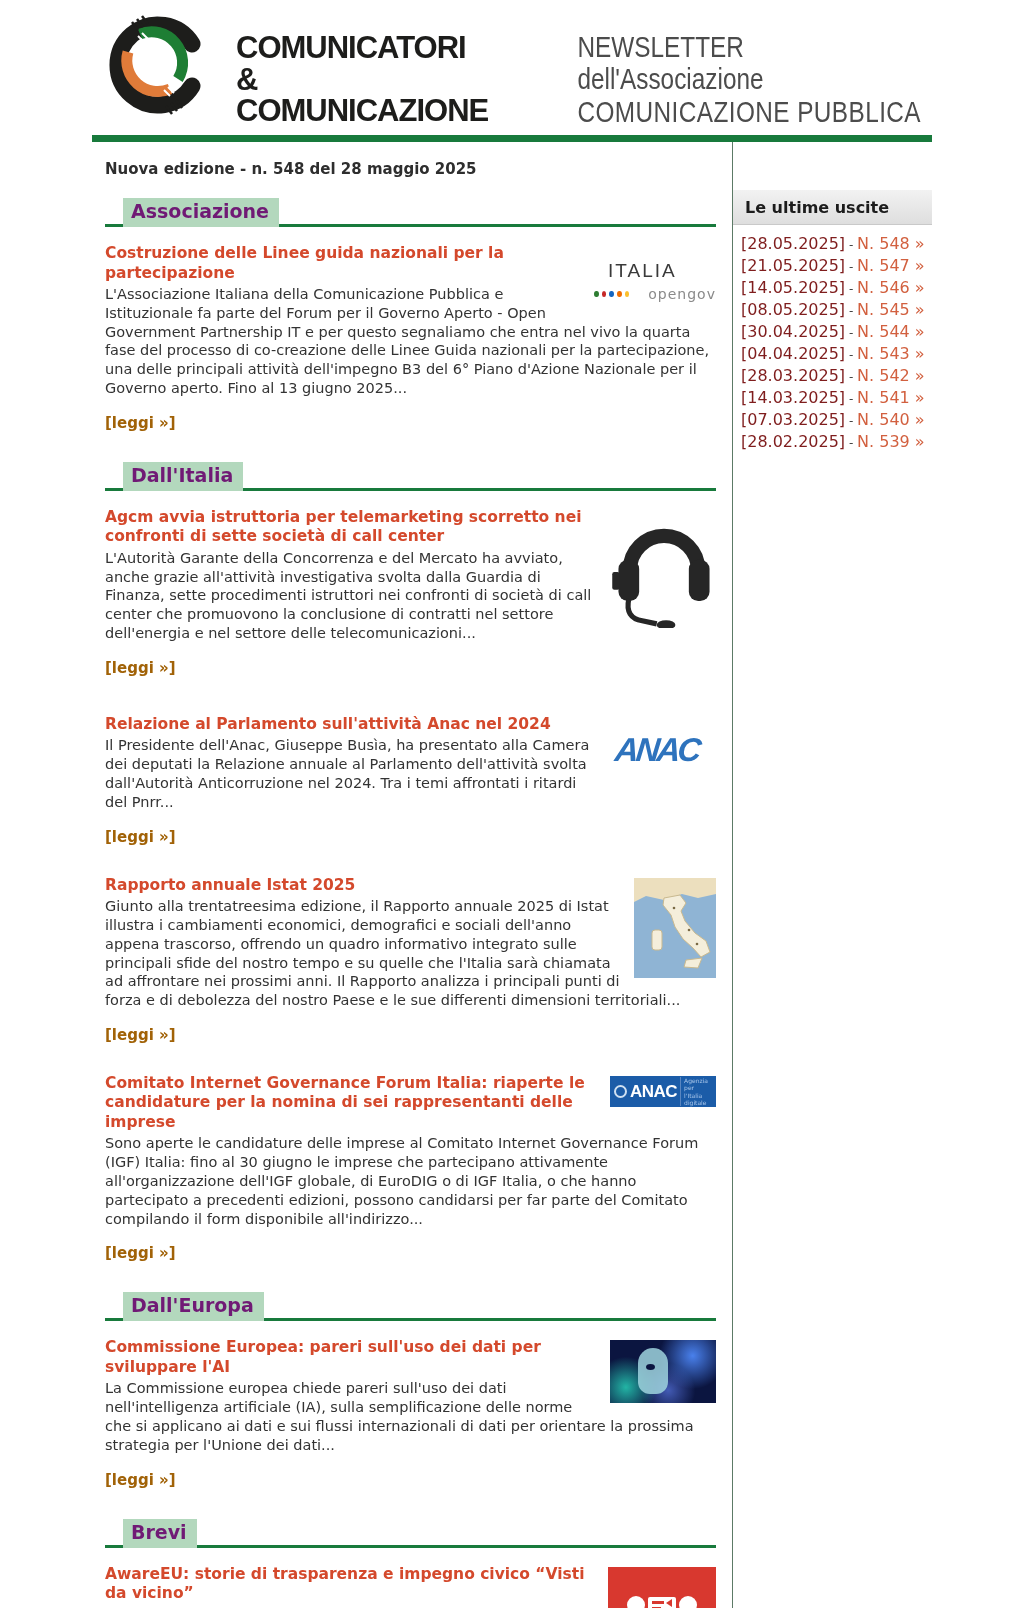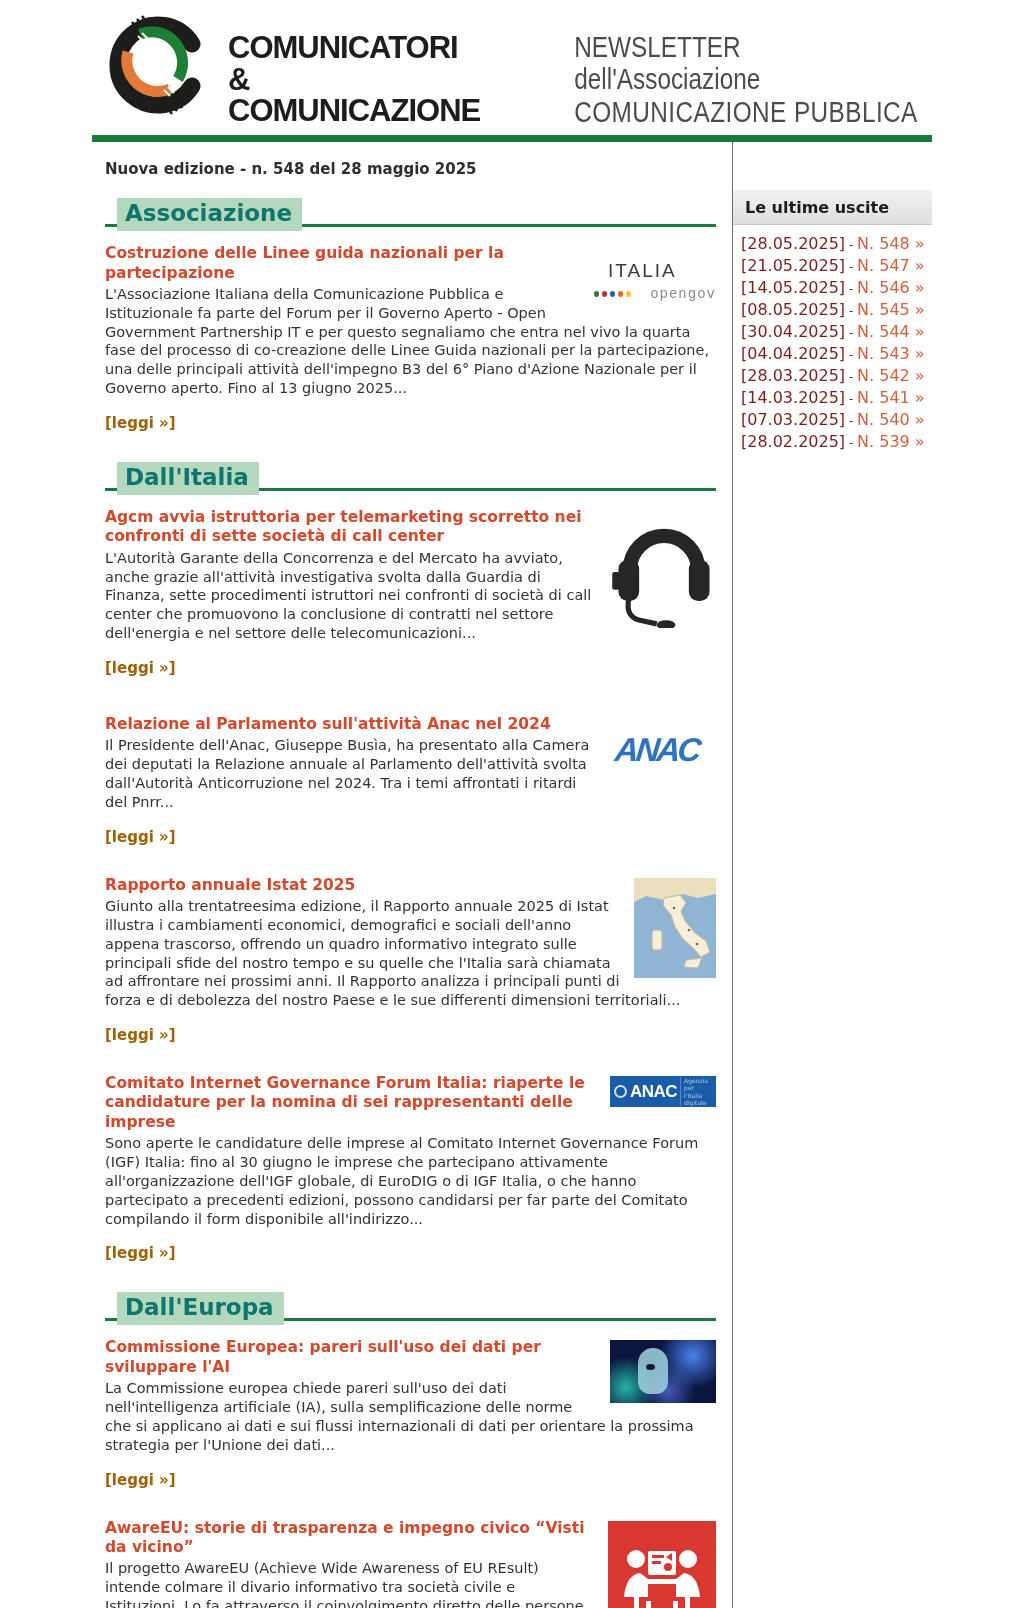"COMUNICATORI" .brand { margin-left: 24px -> 32px }
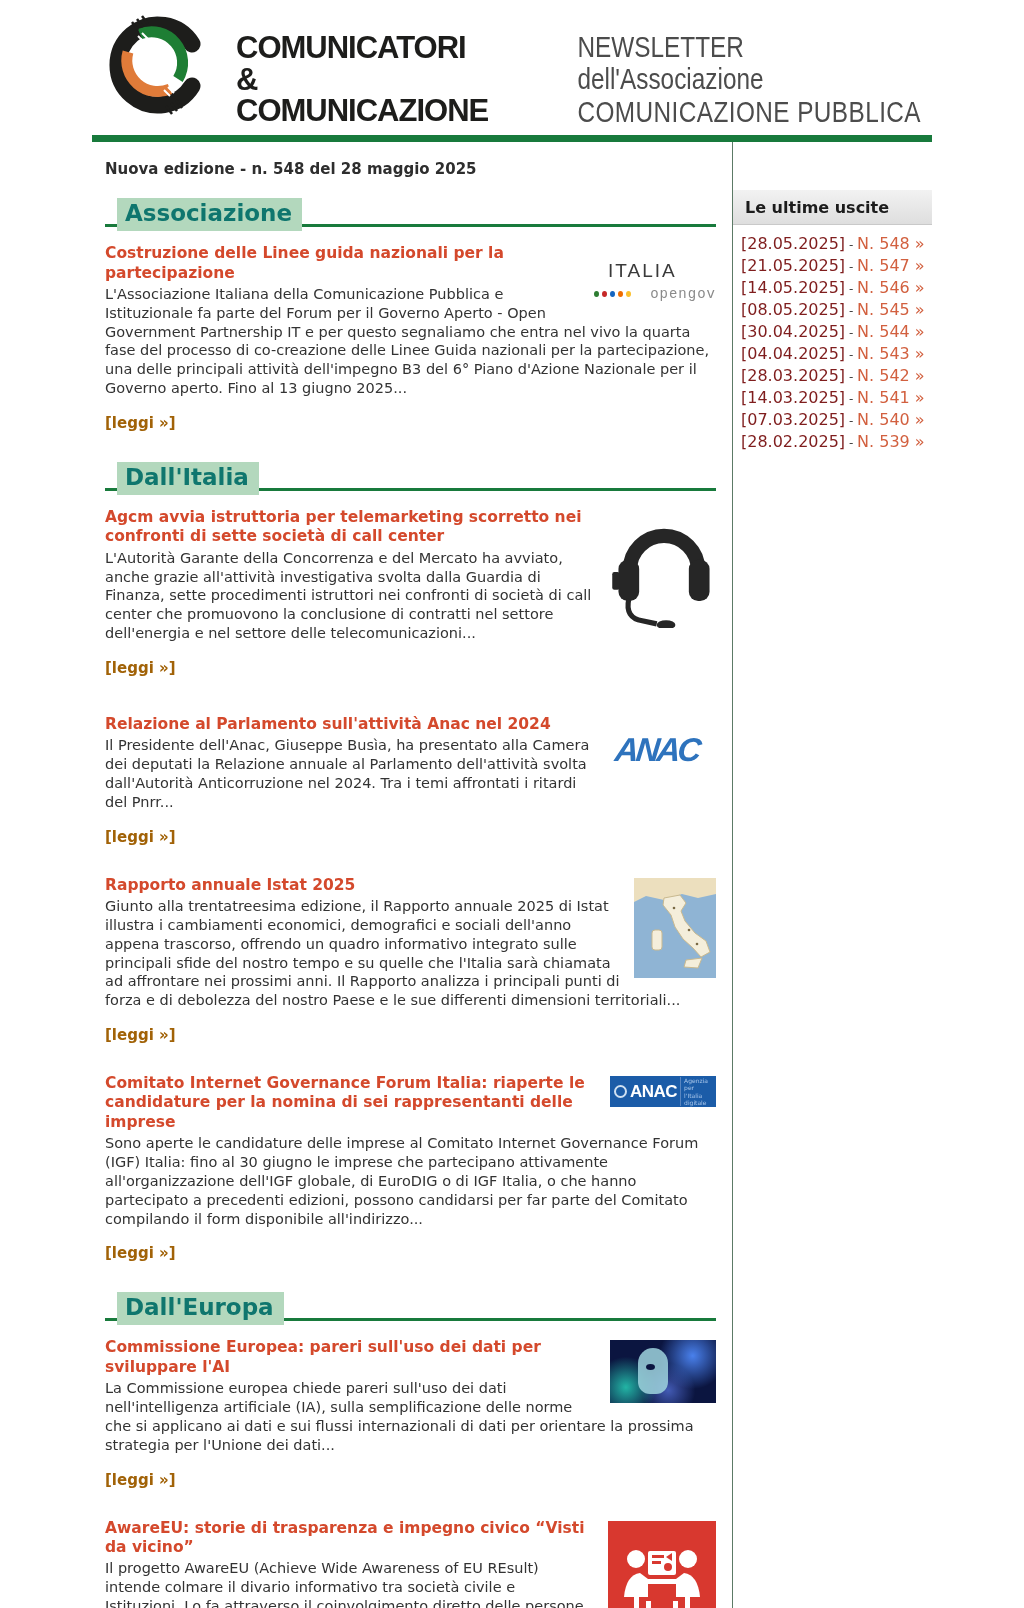"Associazione" .section .label { color: #0f766e -> #701a75; font-size: 23px -> 19px; left: 12px -> 18px }
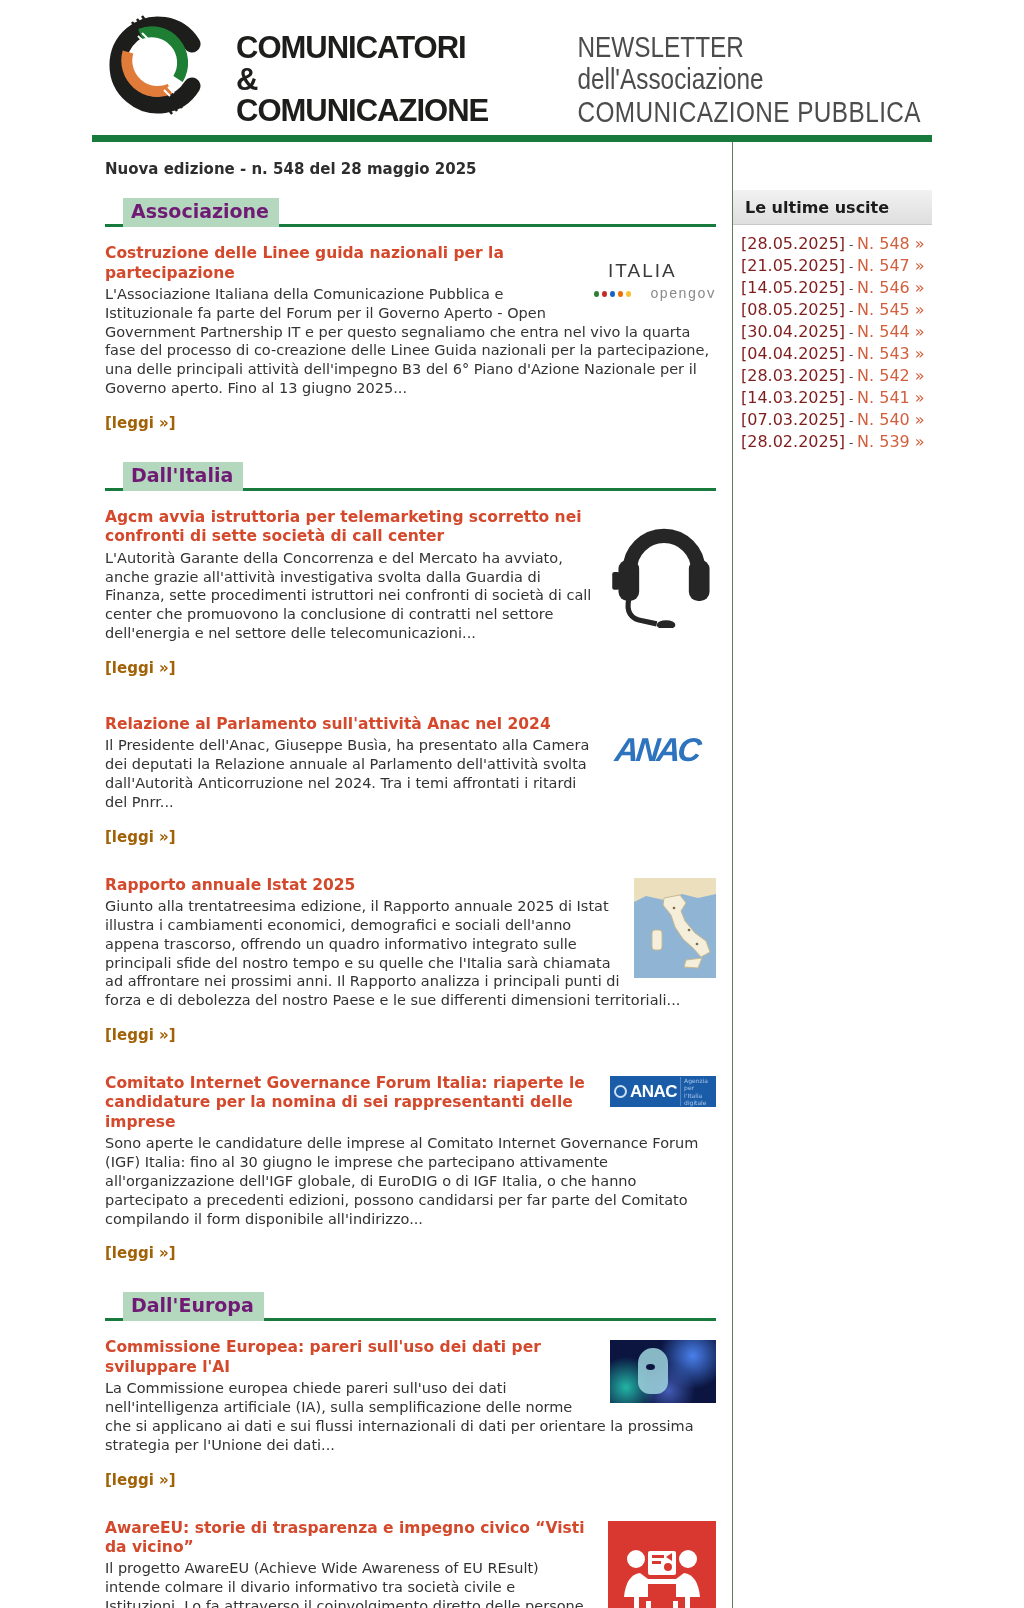"opengov" .og-text { font-family: Liberation Mono, monospace -> none }
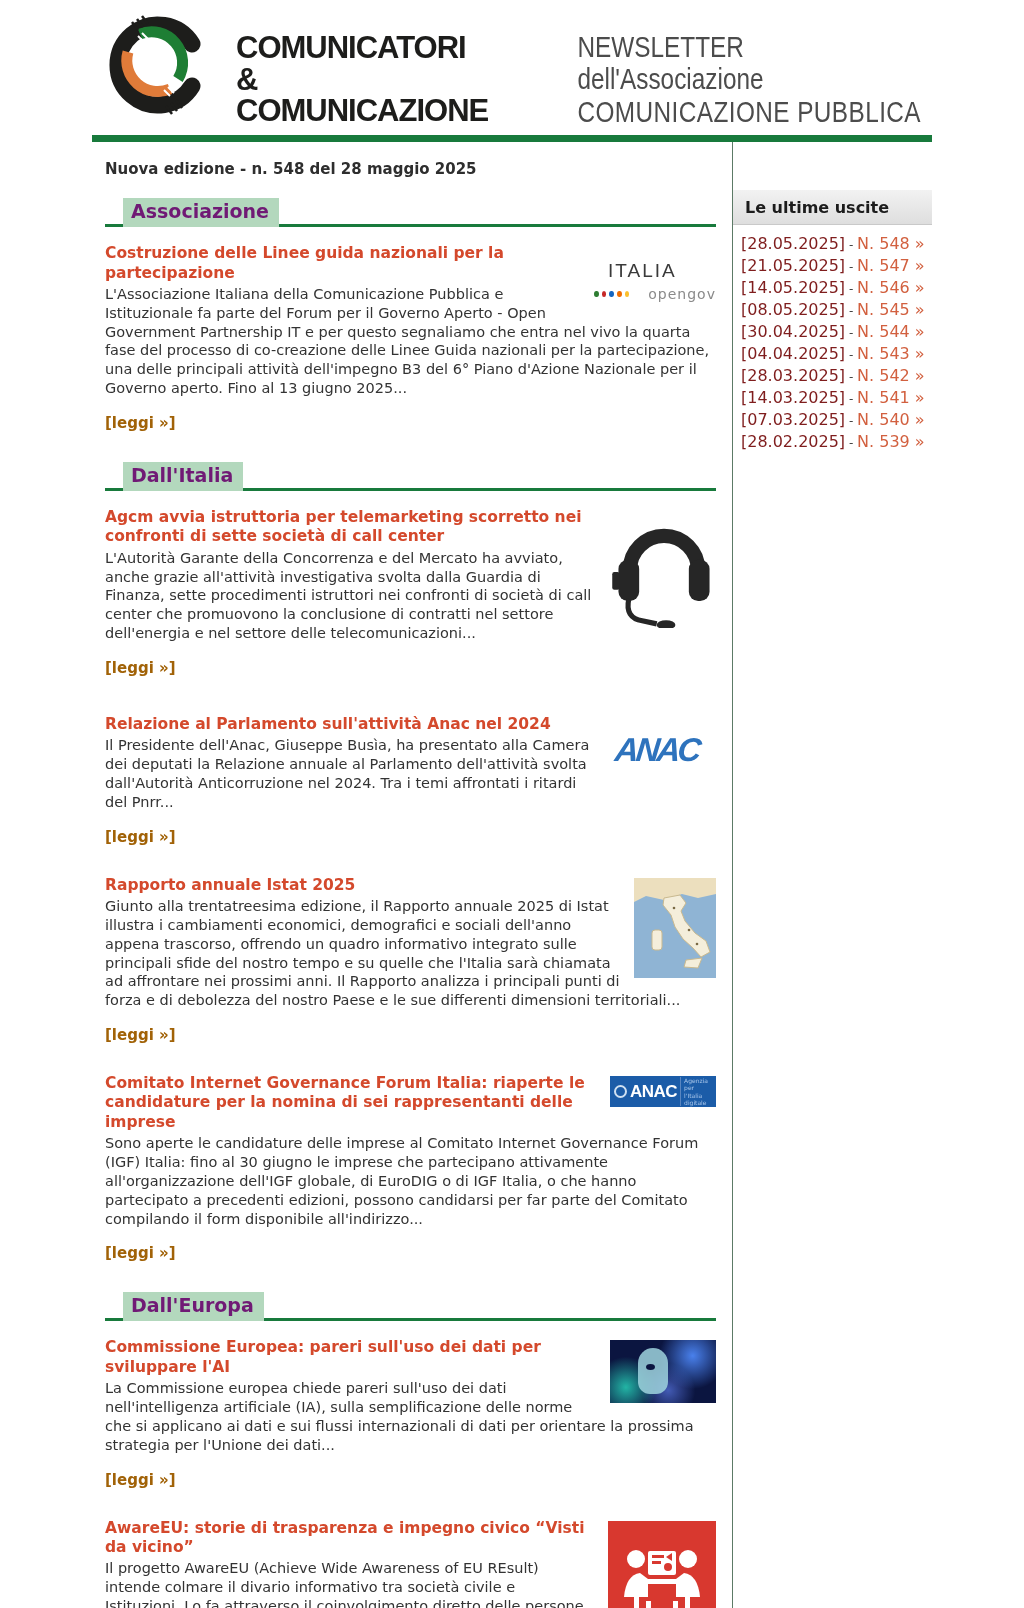"Brevi" div.section { html: none -> <div> <div></div> <span>Brevi</span> </div> }
